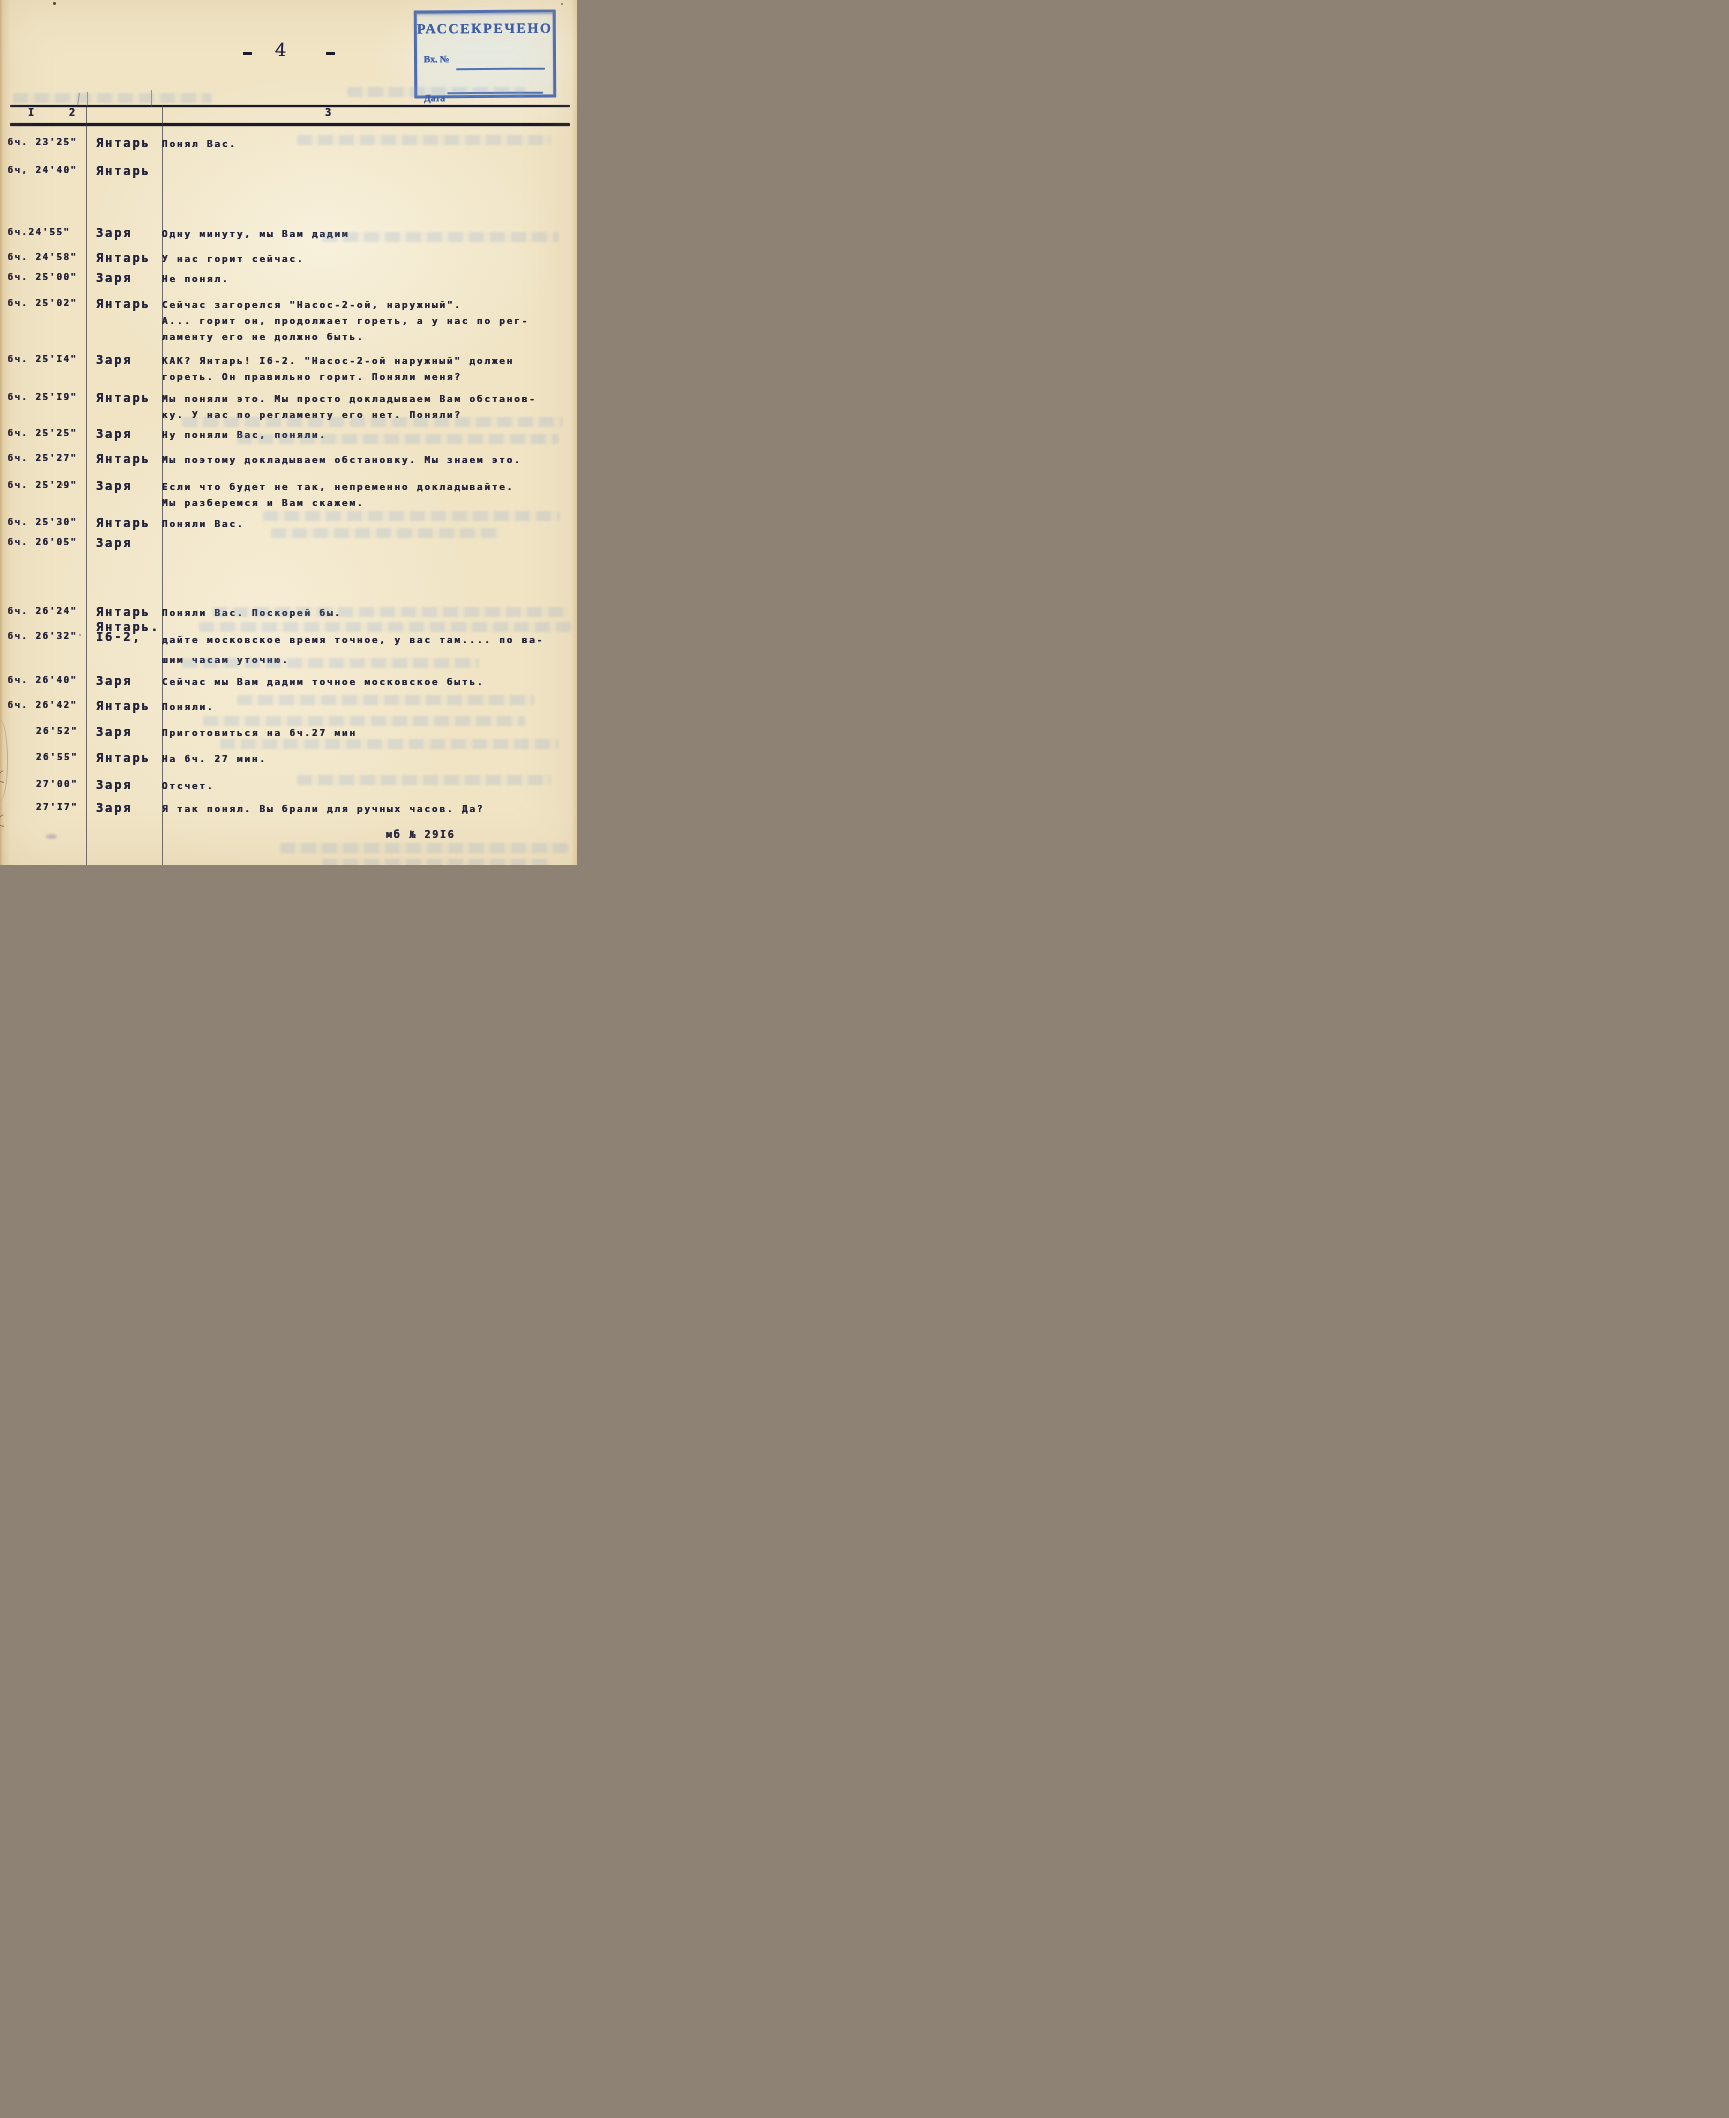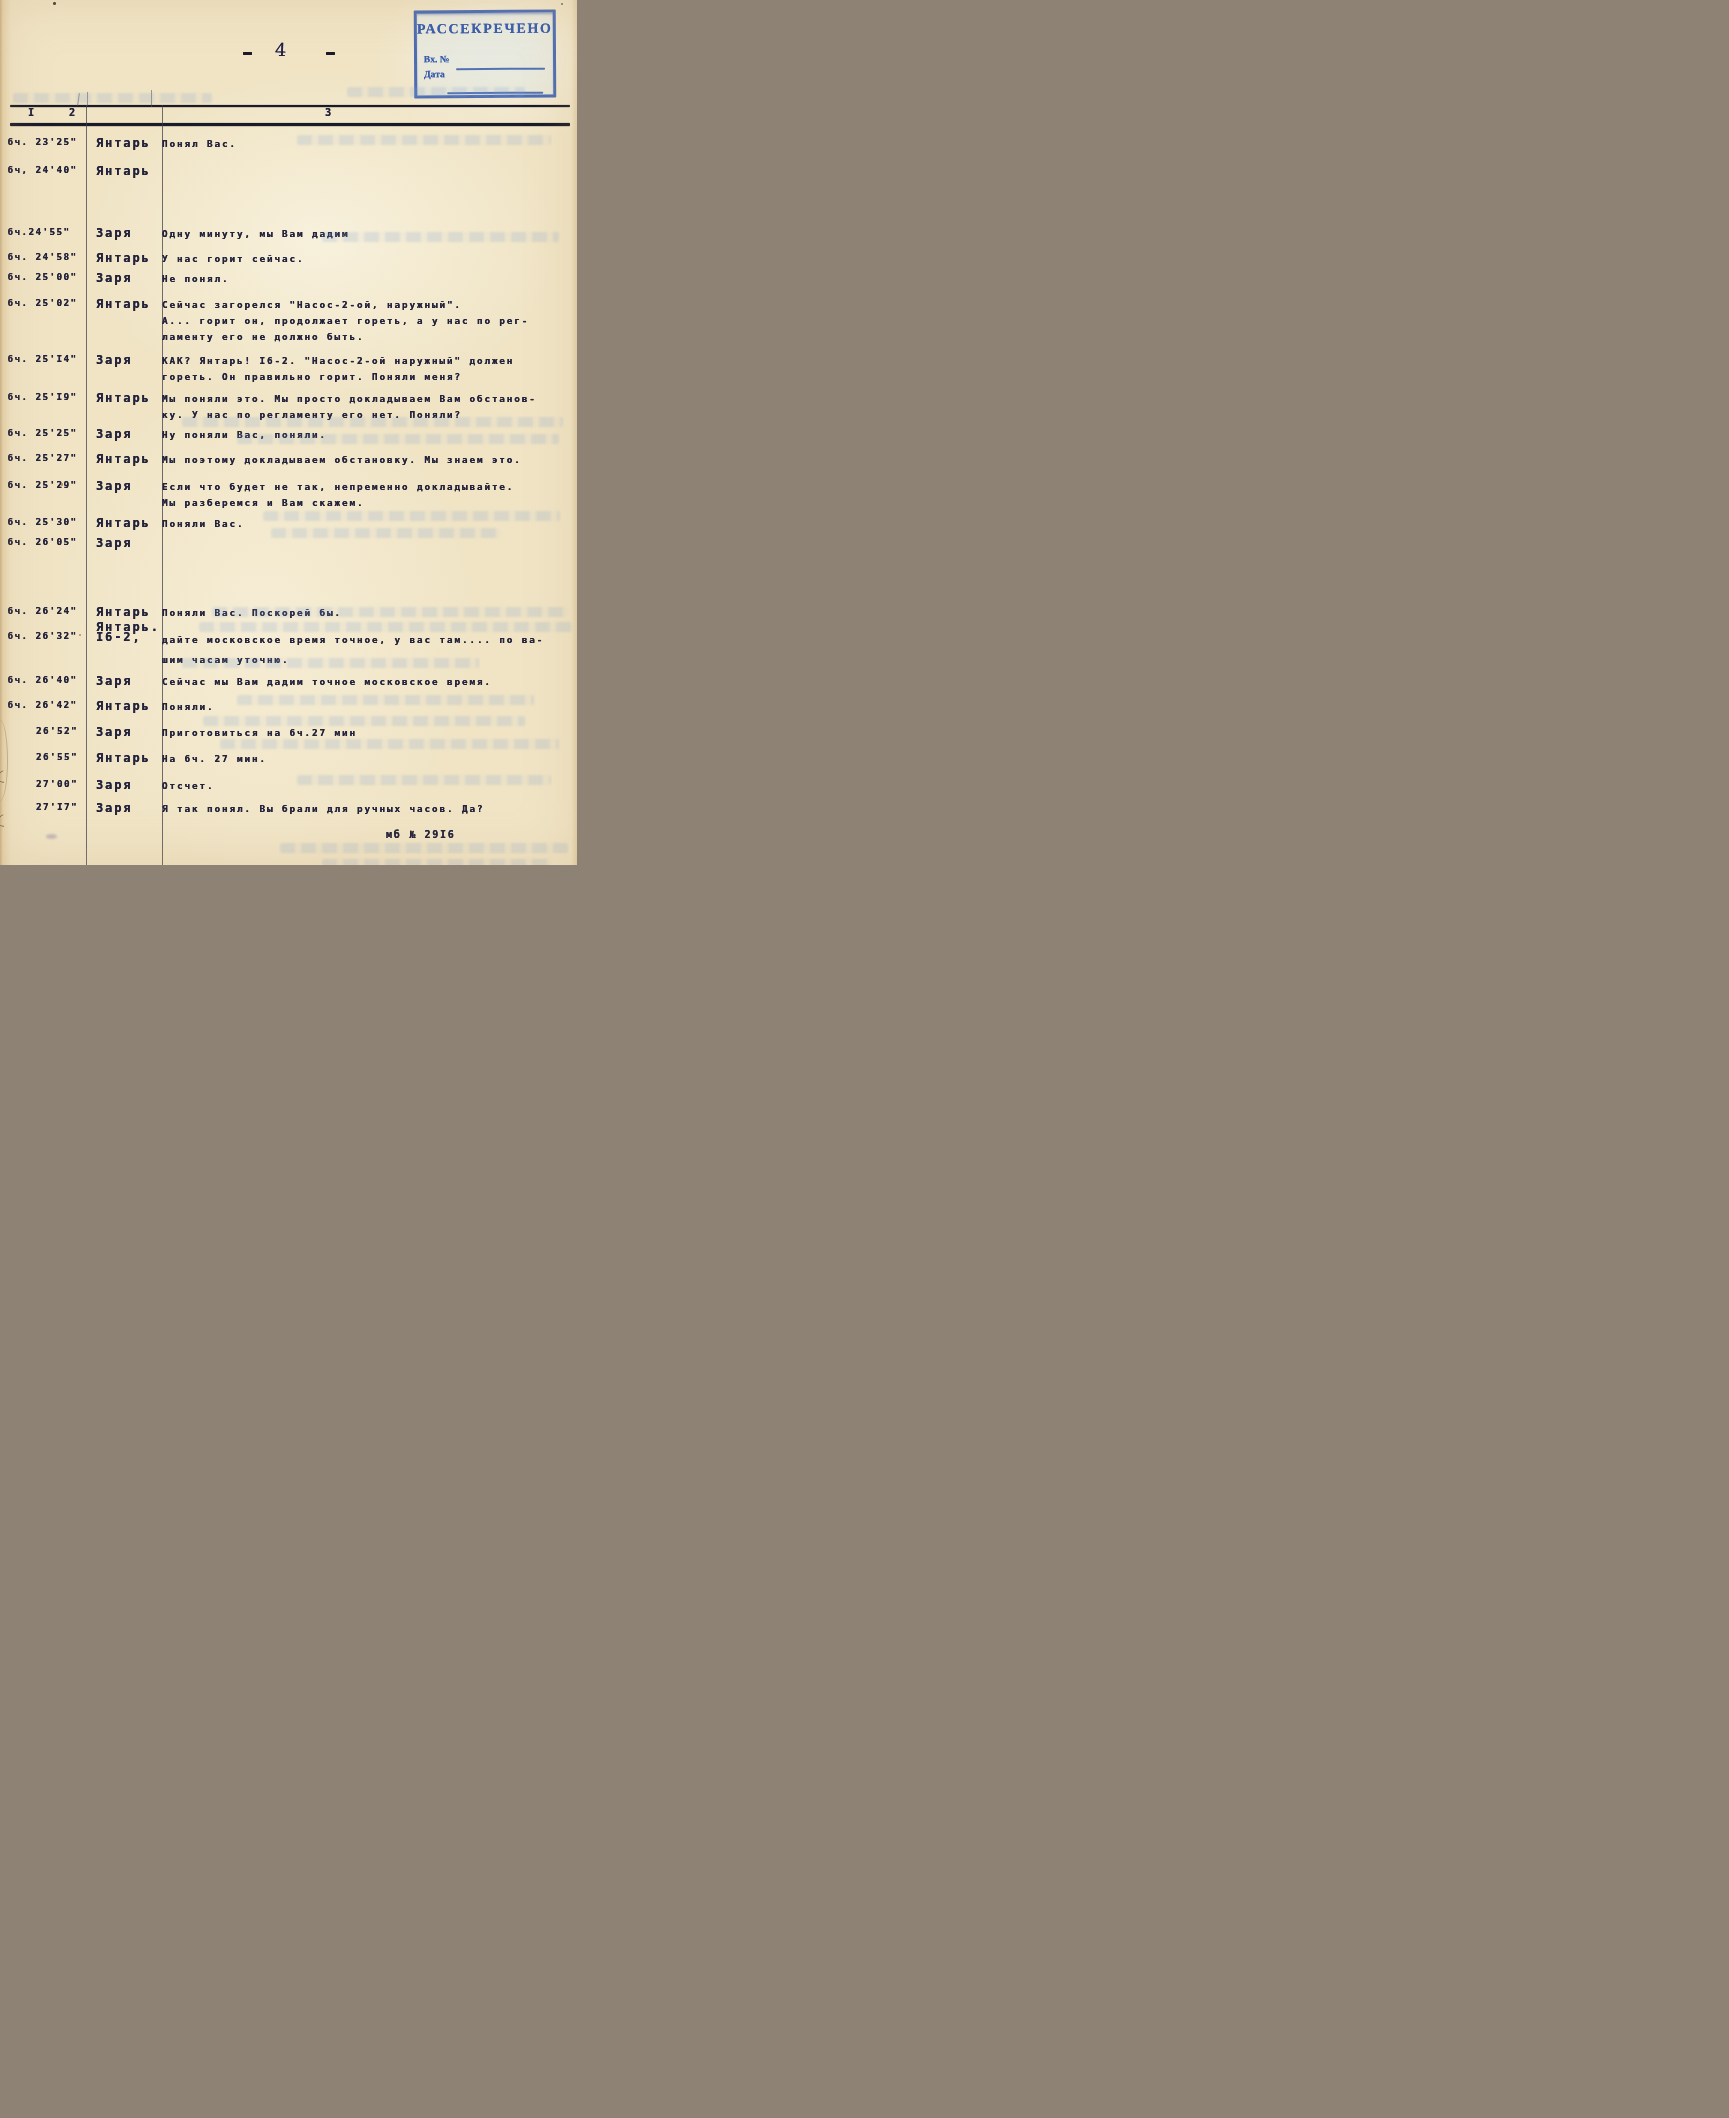"Дата" .lbl-date { top: 55px -> 79px }
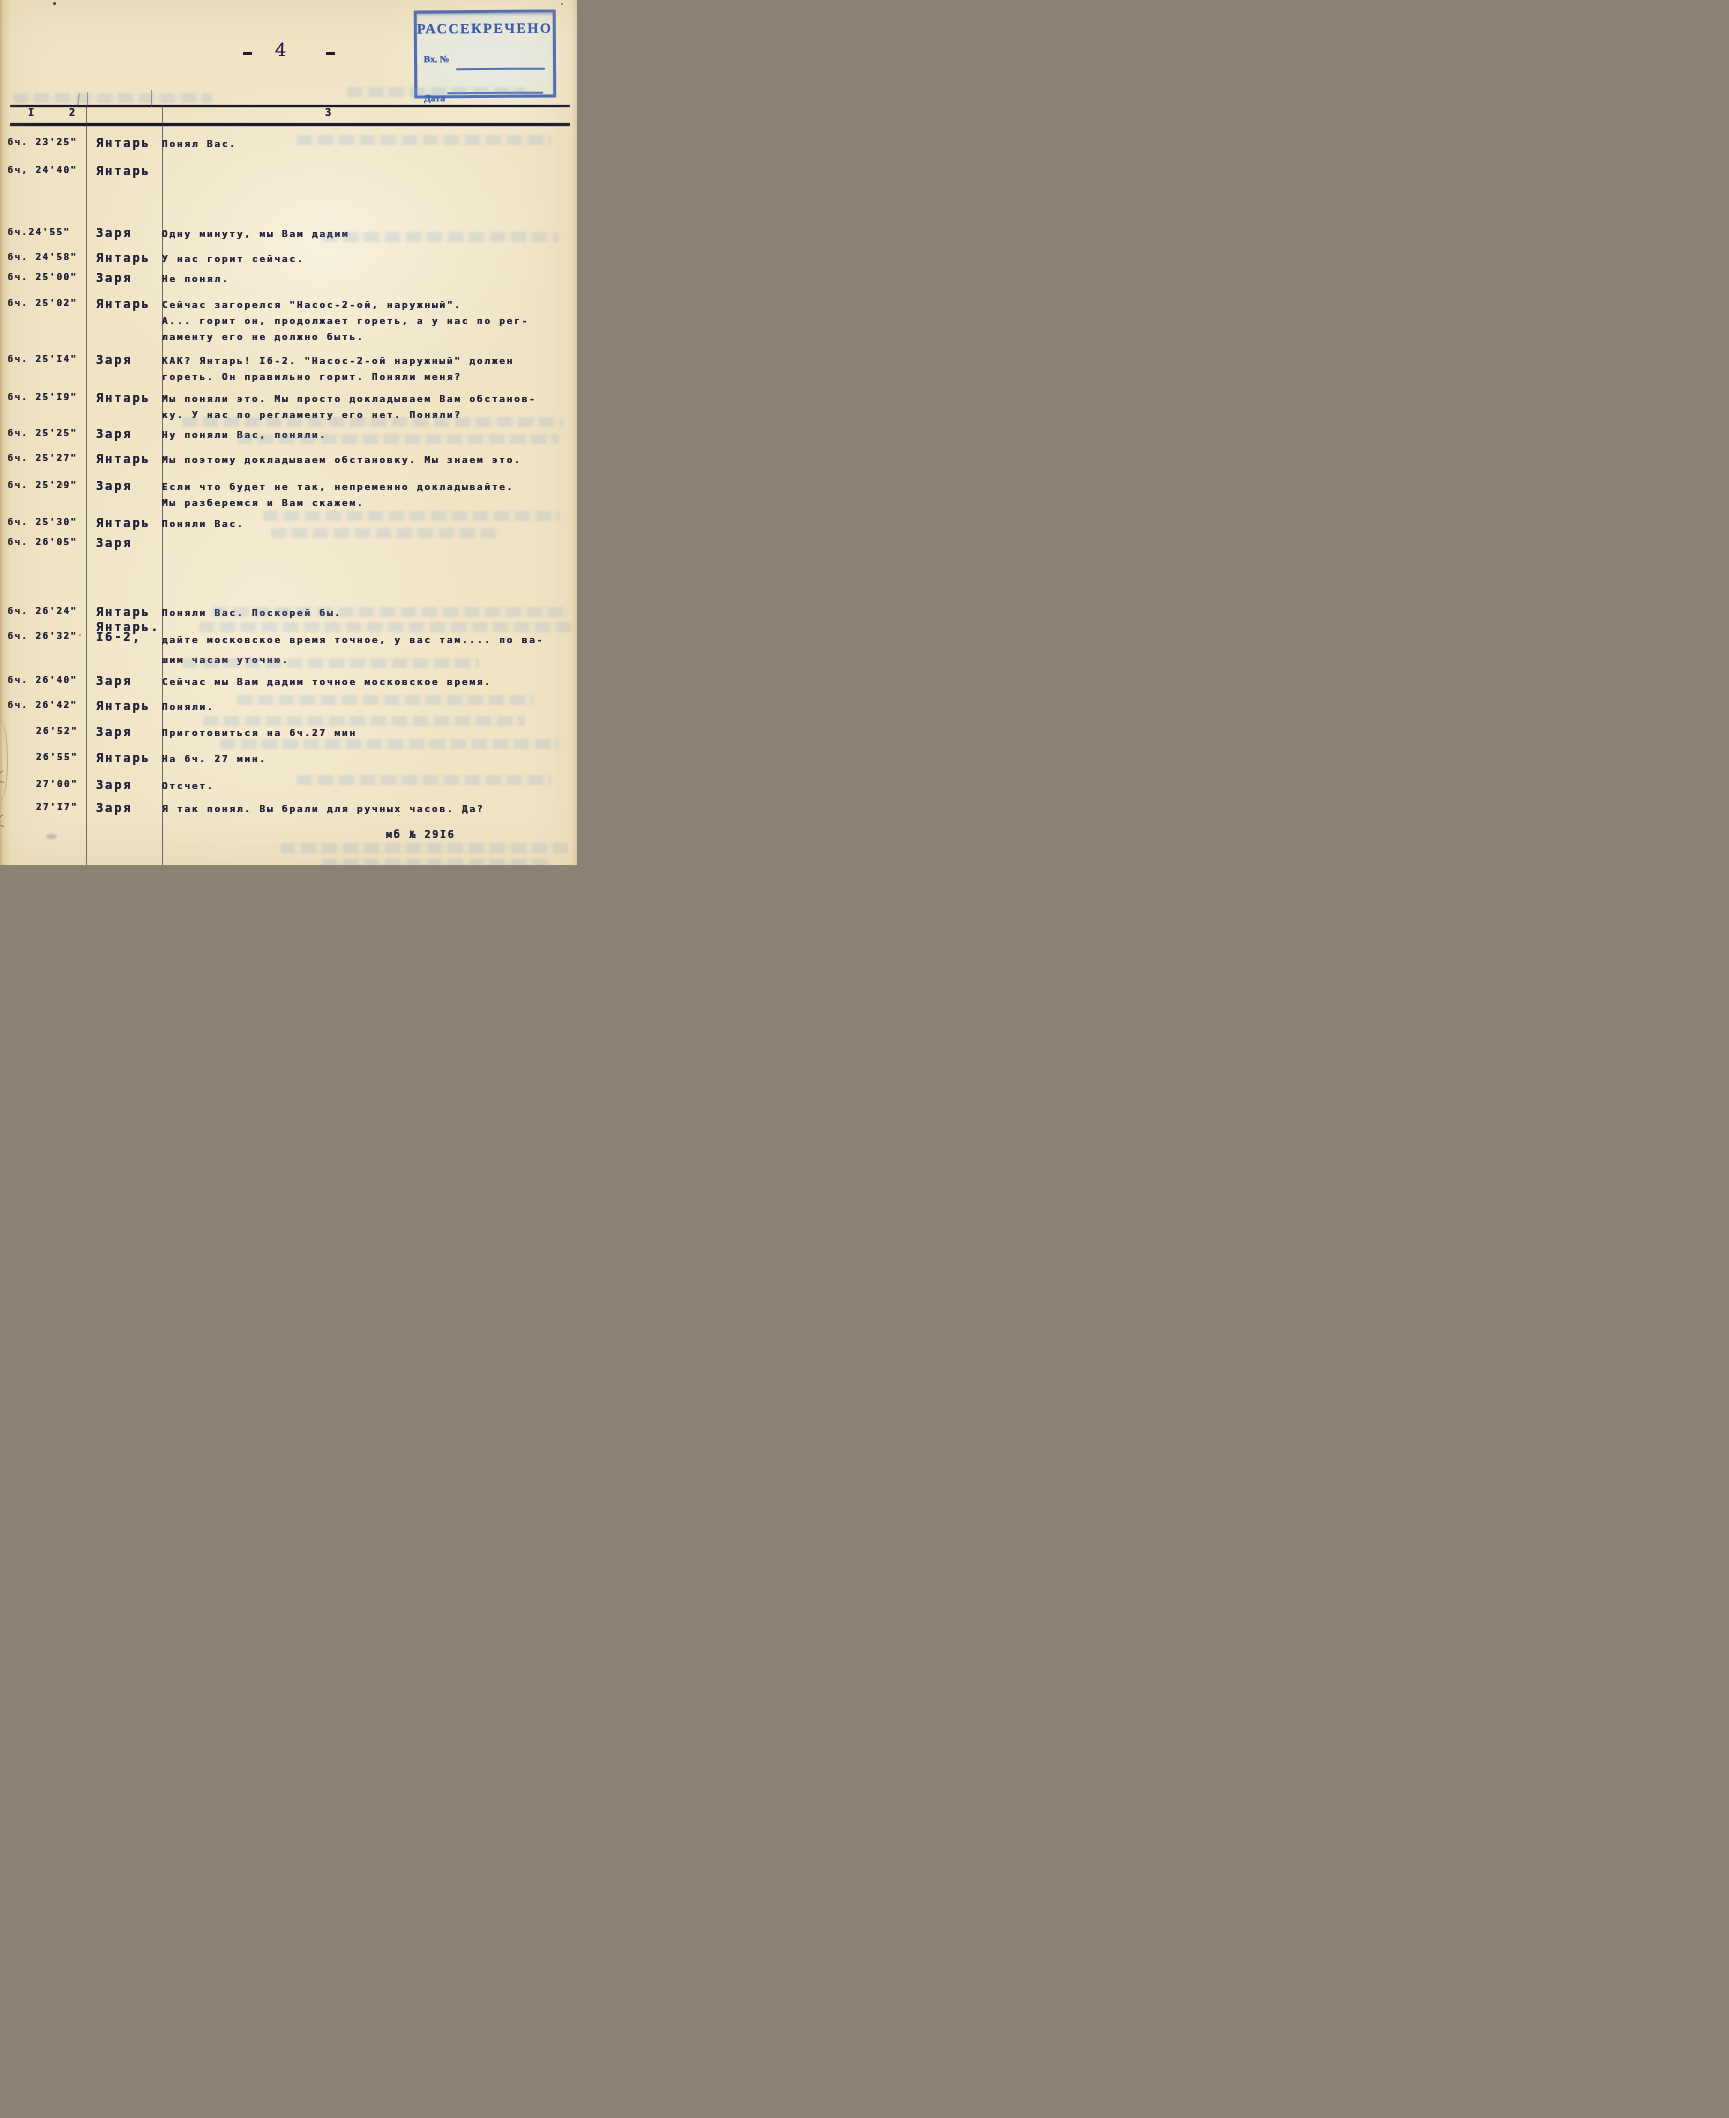"Сейчас мы Вам дадим точное" div.cell-msg { text: время -> быть }
